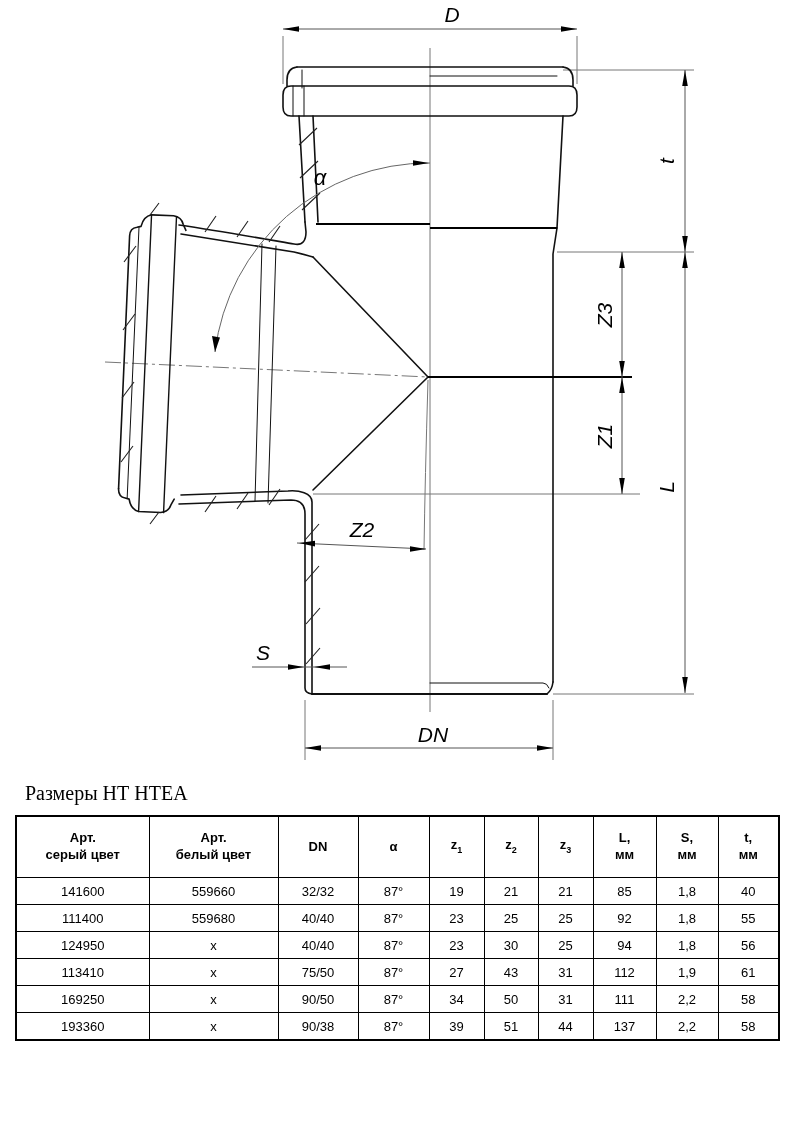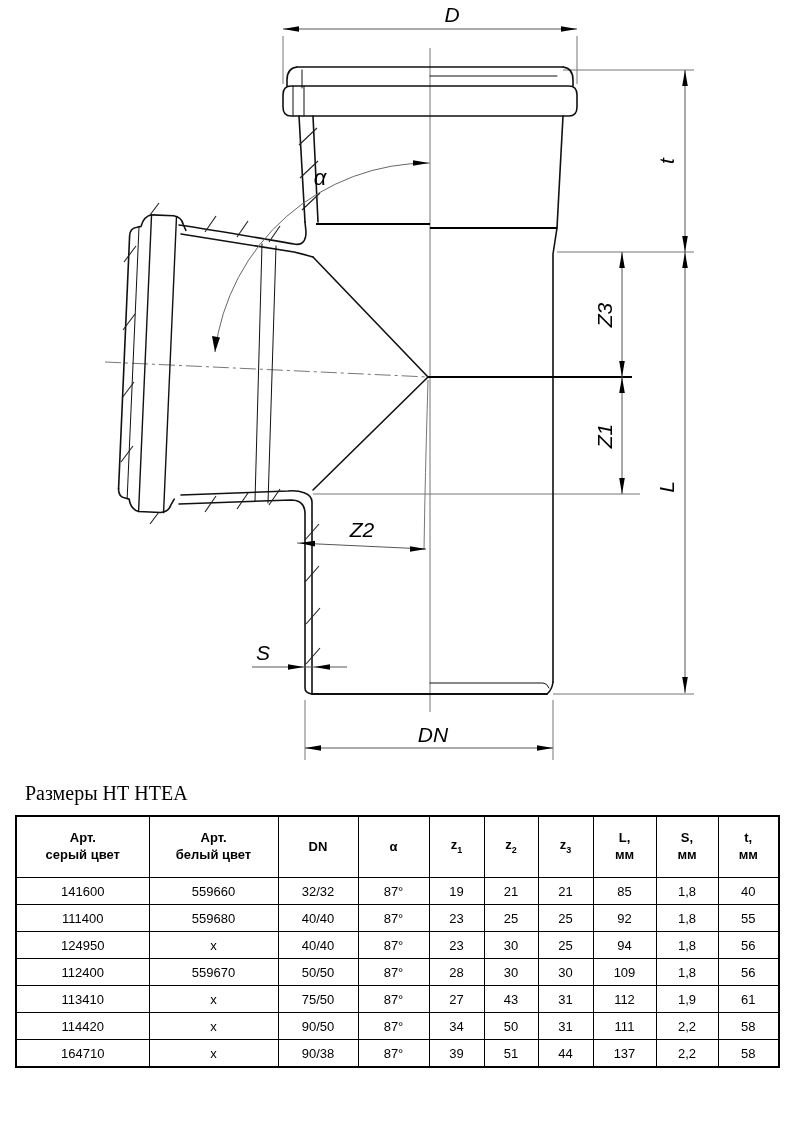"112400" tr { html: <tr> <td>112400</td> <td>559670</td> <td>50/50</td> <td>87°</td> <td>28</td> <td>30</td> <td>30</td> <td>109</td> <td>1,8</td> <td>56</td> </tr> -> none }
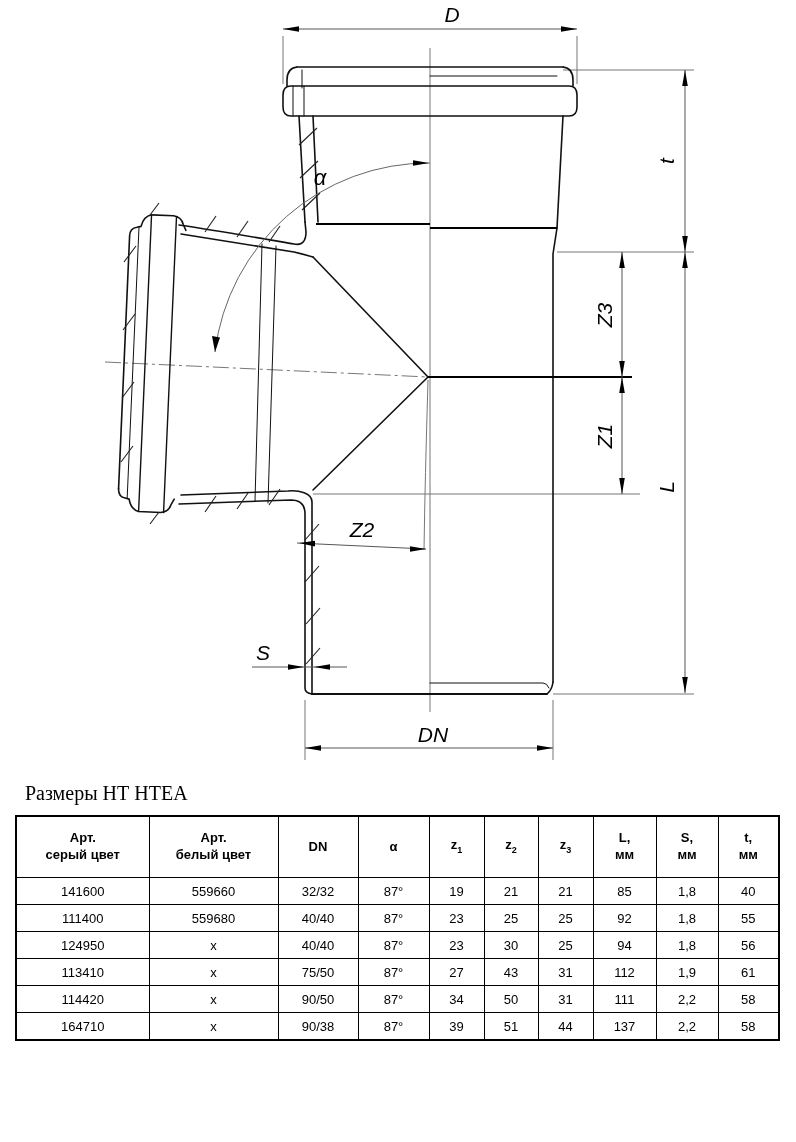"114420" td { text: 114420 -> 169250 }
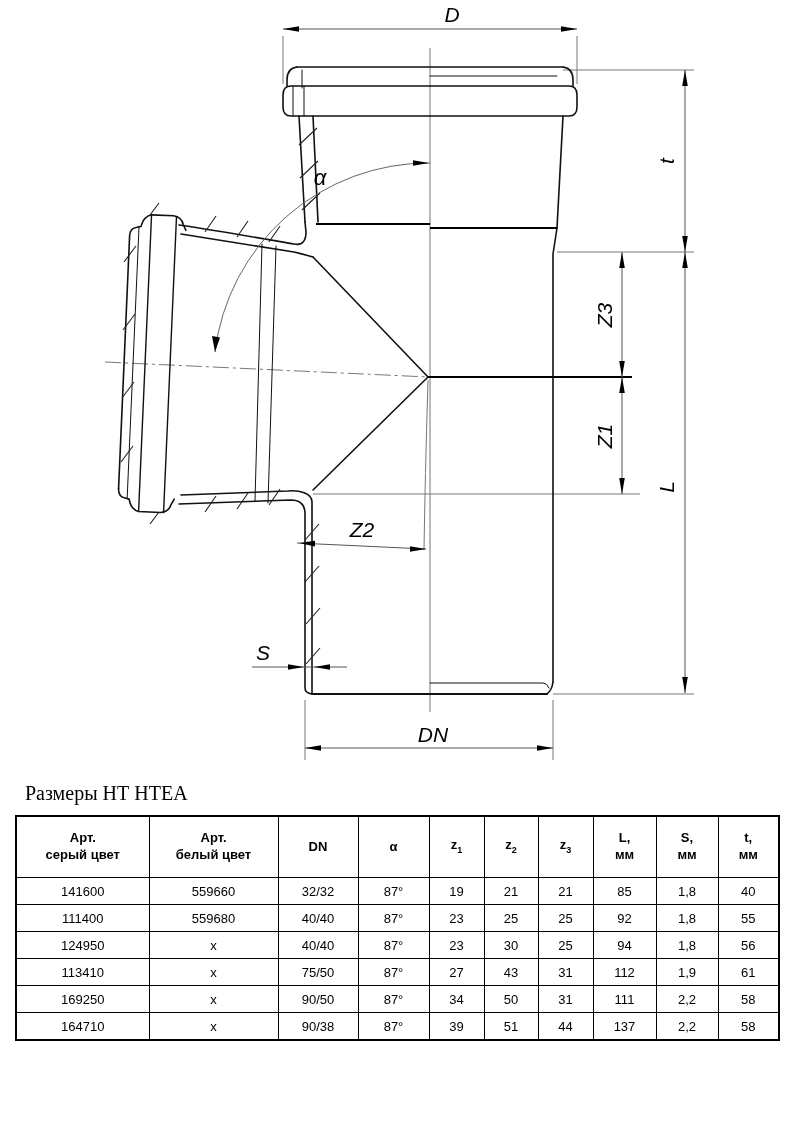"164710" td { text: 164710 -> 193360 }
